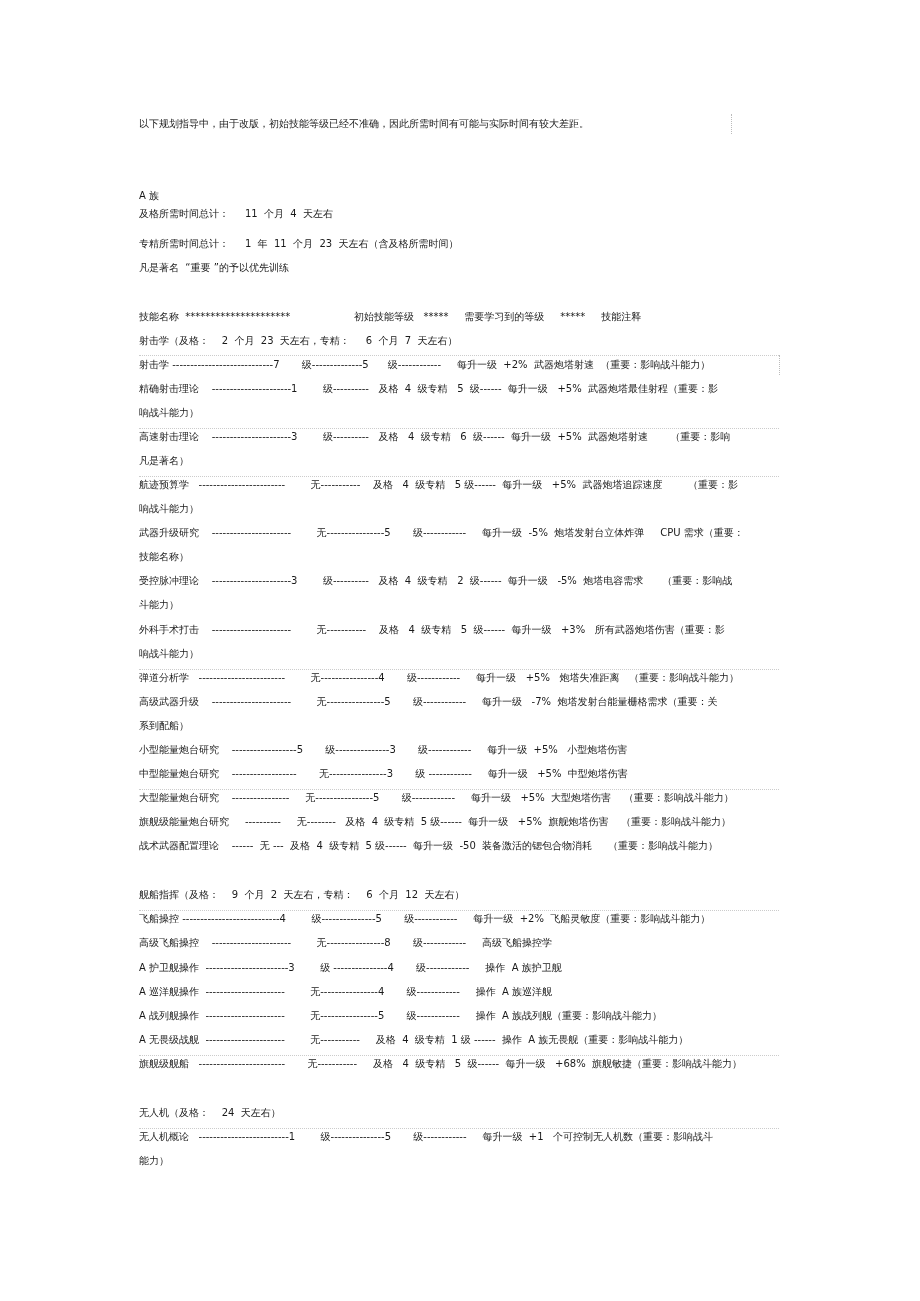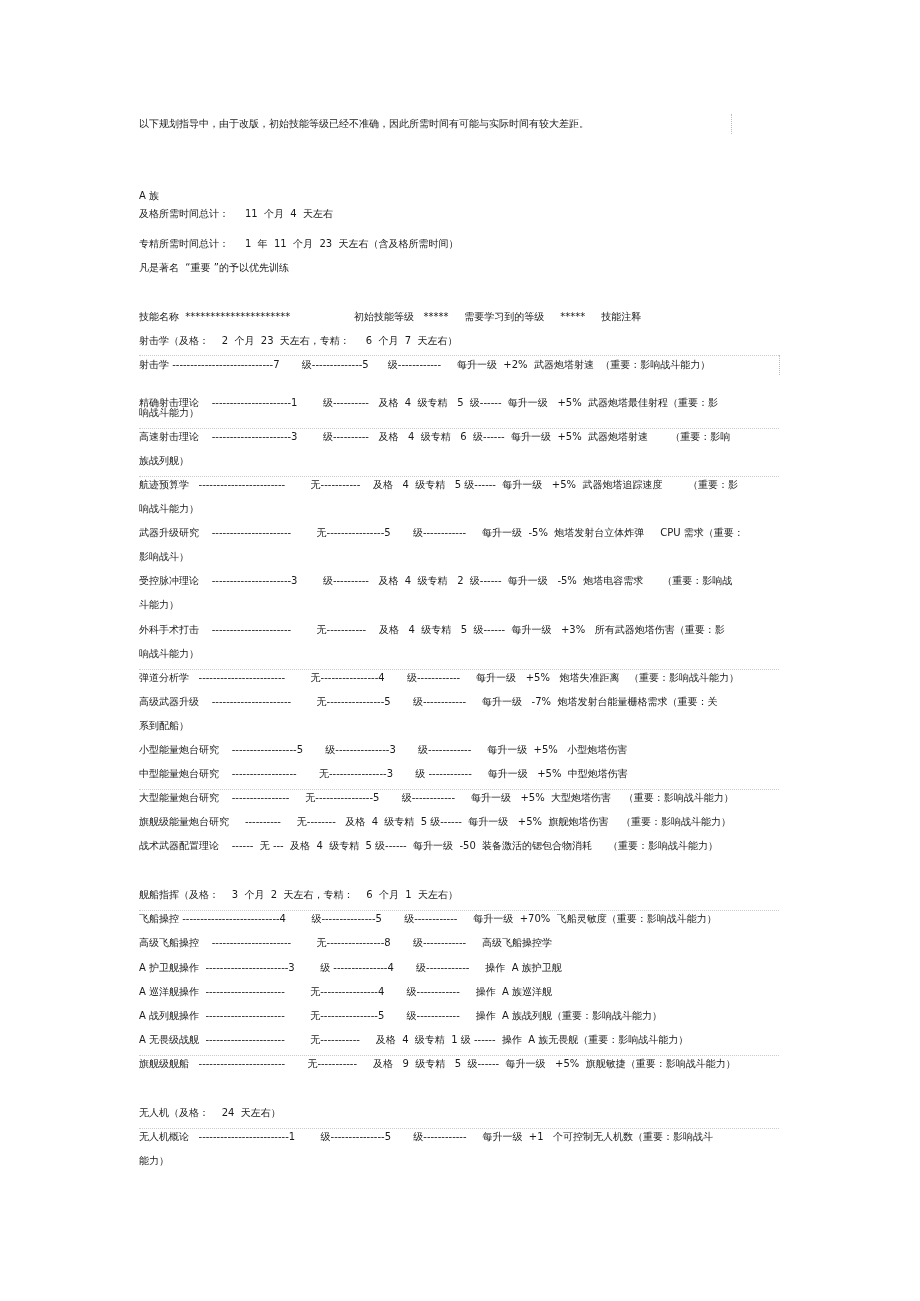"精确射击理论 ----------------------1" div.line { top: 396px -> 382px }
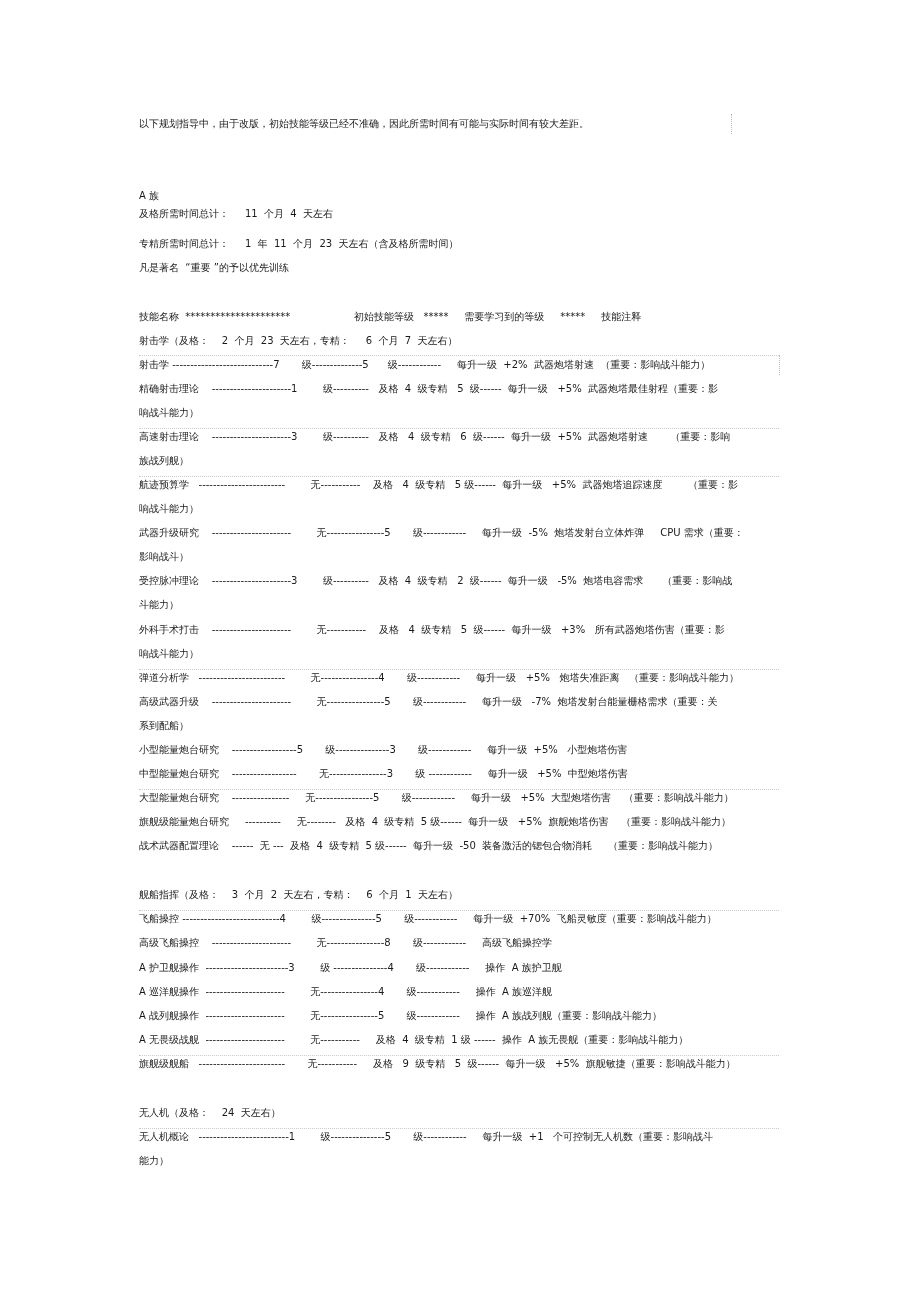"族战列舰）" div.line { text: 族战列舰 -> 凡是著名 }
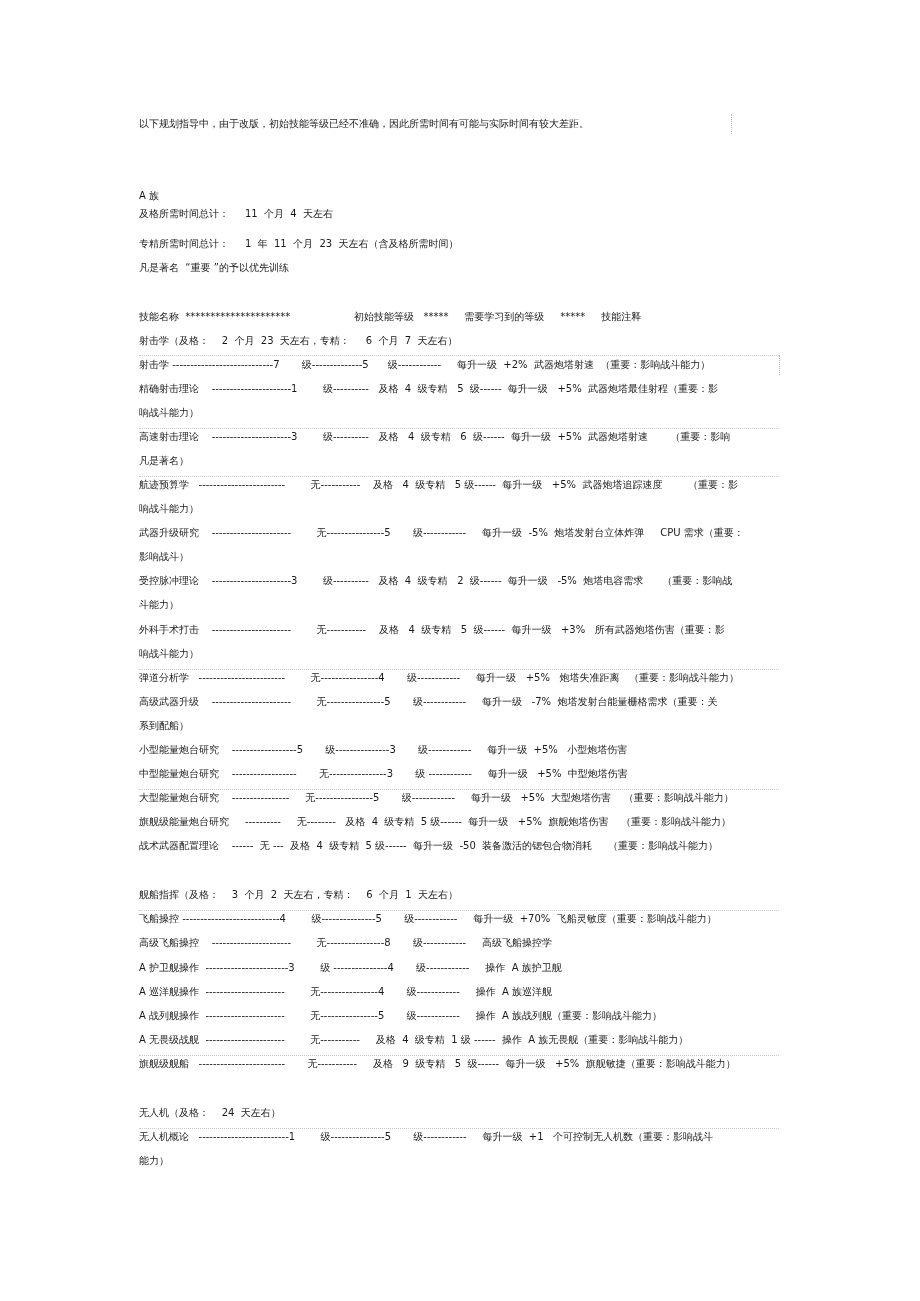"影响战斗）" div.line { text: 影响战斗 -> 技能名称 }
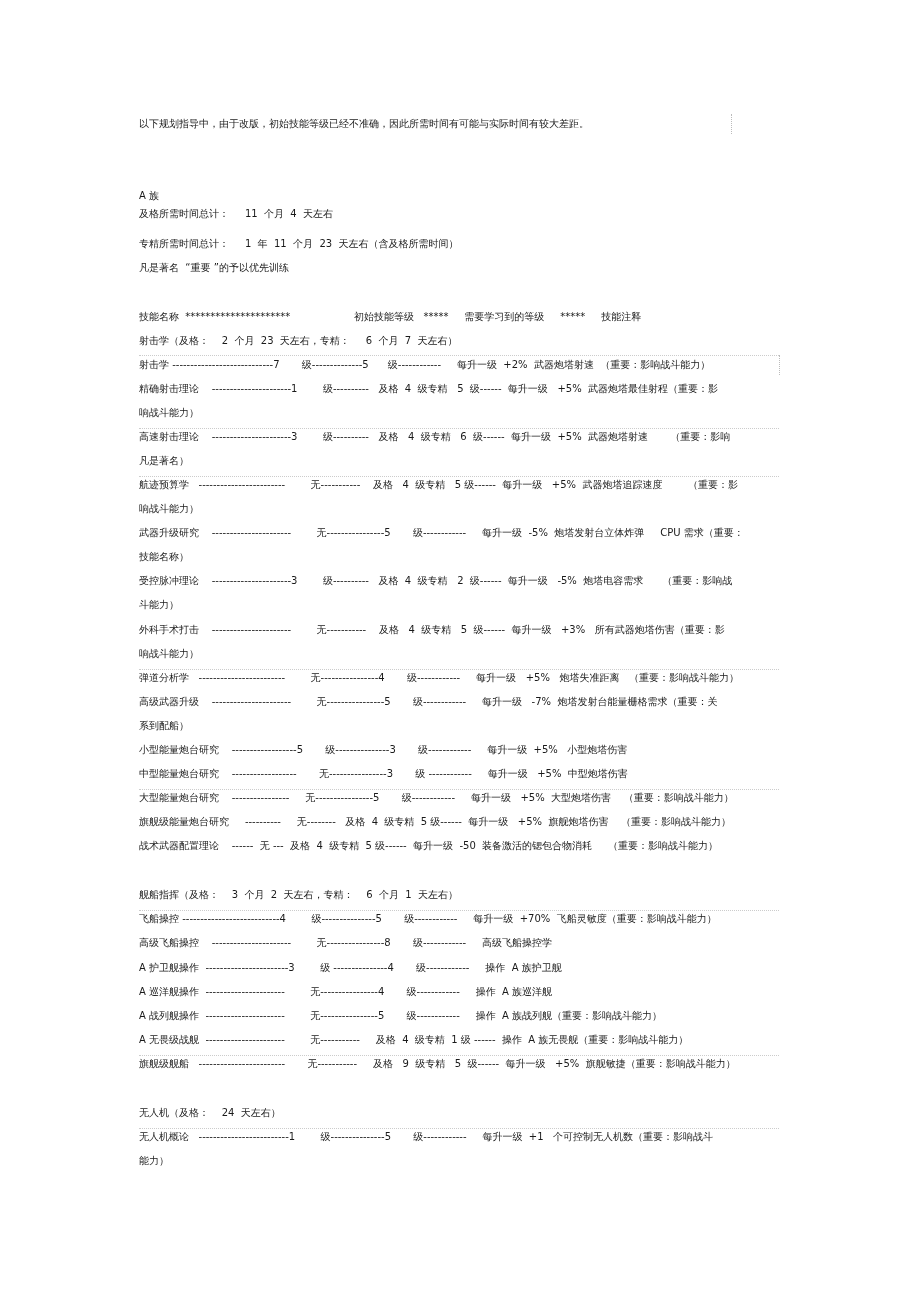"舰船指挥（及格： 3 个月 2 天左右，专精：" div.line { text: 3  个月  2  天左右，专精：    6  个月  1 -> 9  个月  2  天左右，专精：    6  个月  12 }
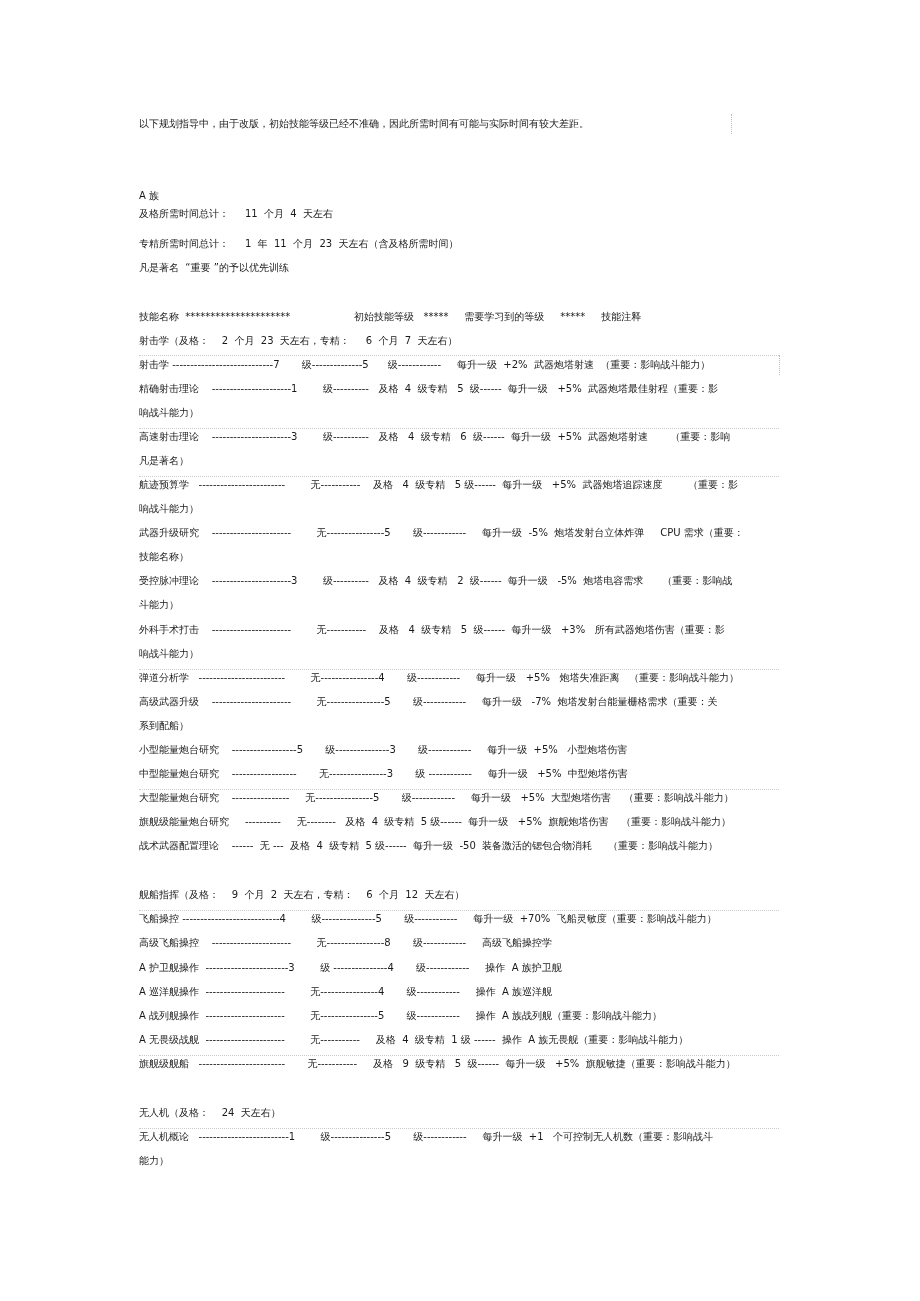"飞船操控 ---------------------------4" div.line { text: +70% -> +2% }
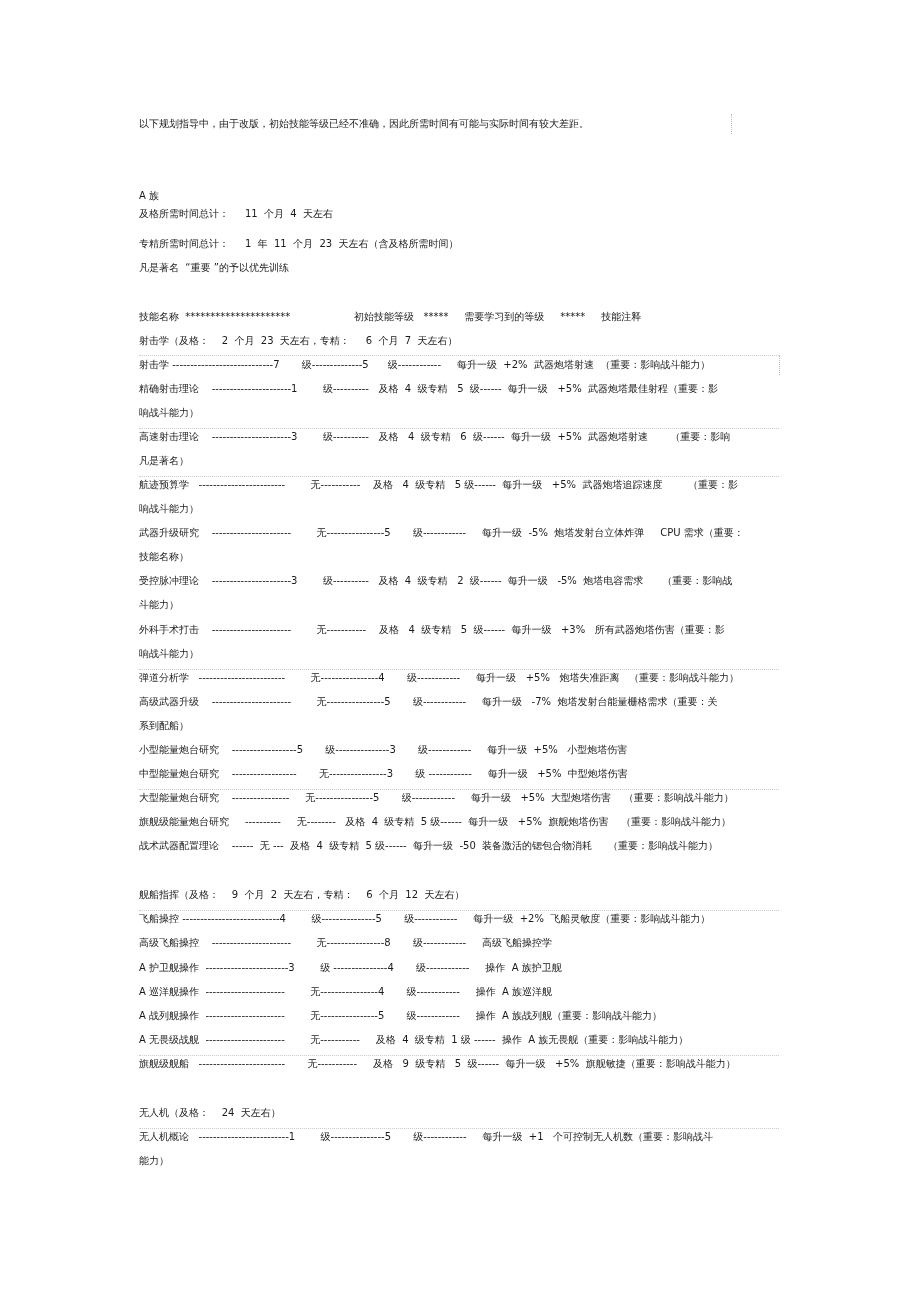"旗舰级舰船 ------------------------" div.line { text: 9  级专精   5  级------  每升一级   +5% -> 4  级专精   5  级------  每升一级   +68% }
